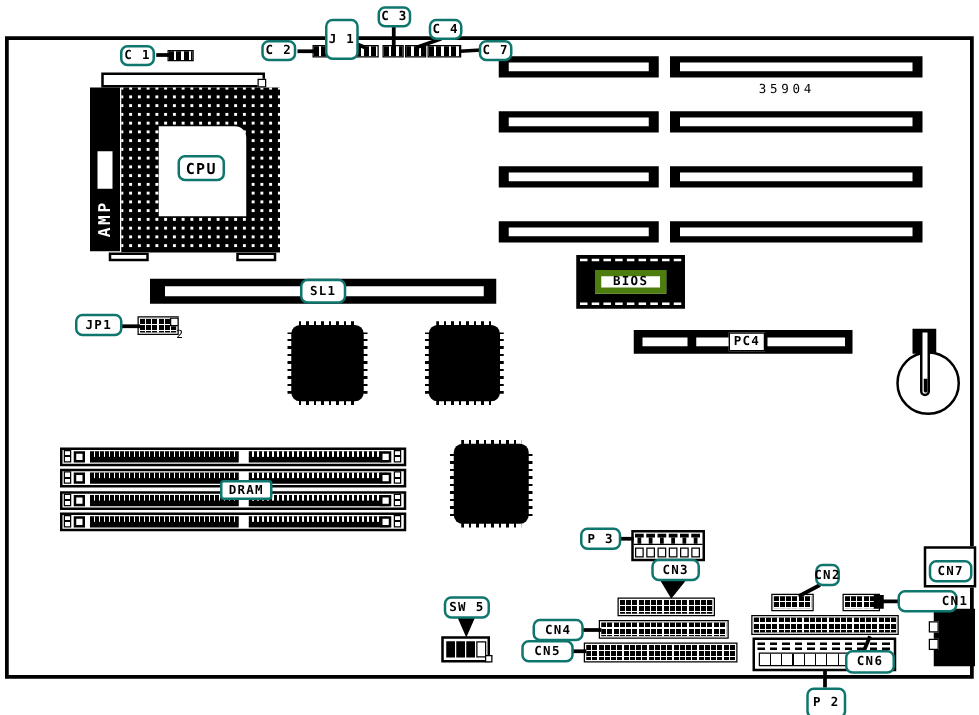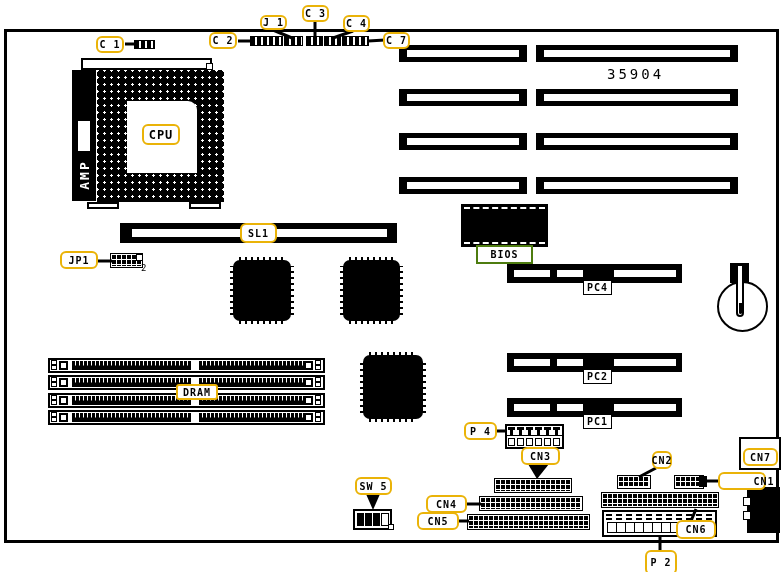"C 3" .callout { border: 2px solid #eab308 -> 2px solid #0f766e }
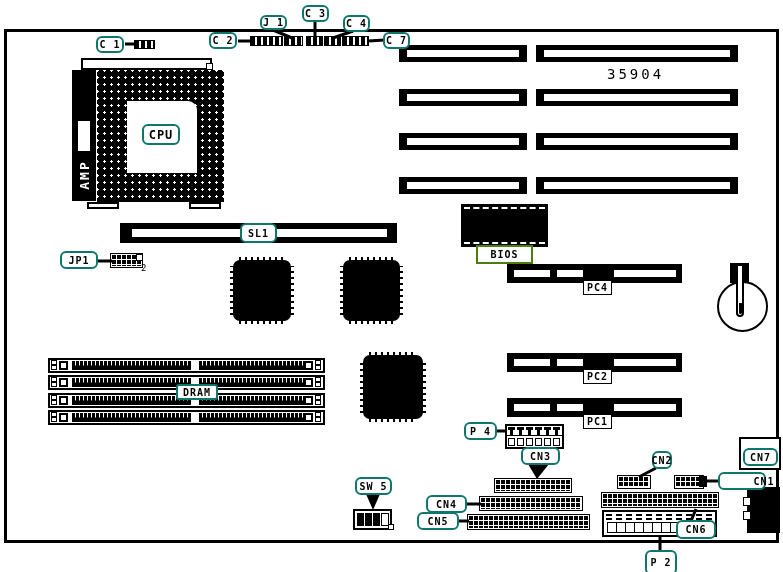"J 1" div.callout { height: 15px -> 33px }
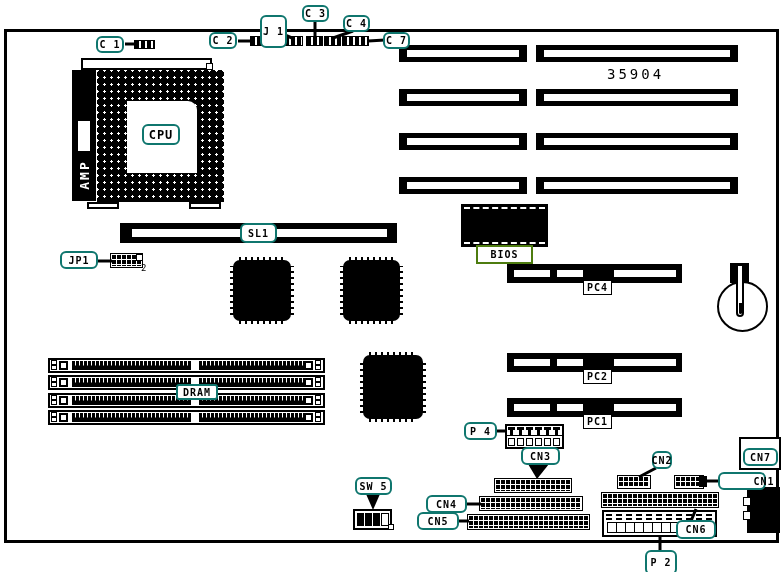"35904" div.abs { font-size: 14px -> 10px }
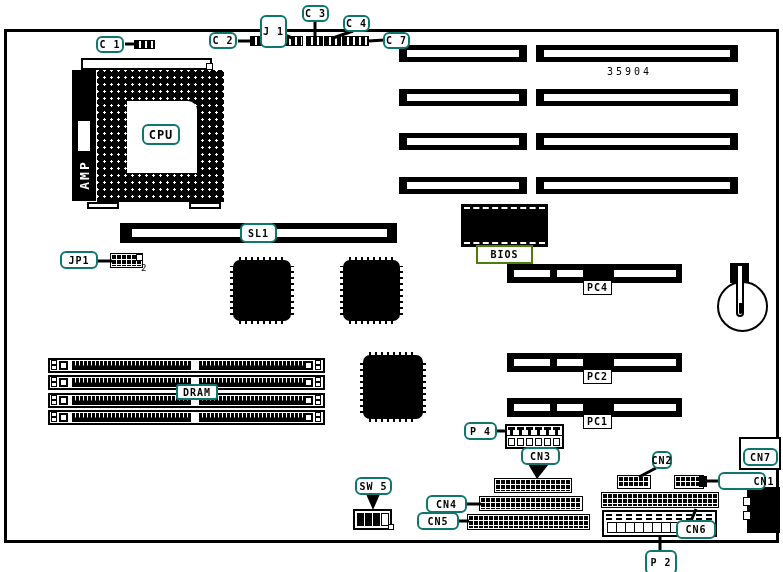"BIOS" .sqlabel { border: 2px solid #4d7c0f -> 5px solid #4d7c0f; margin-top: 29px -> none }
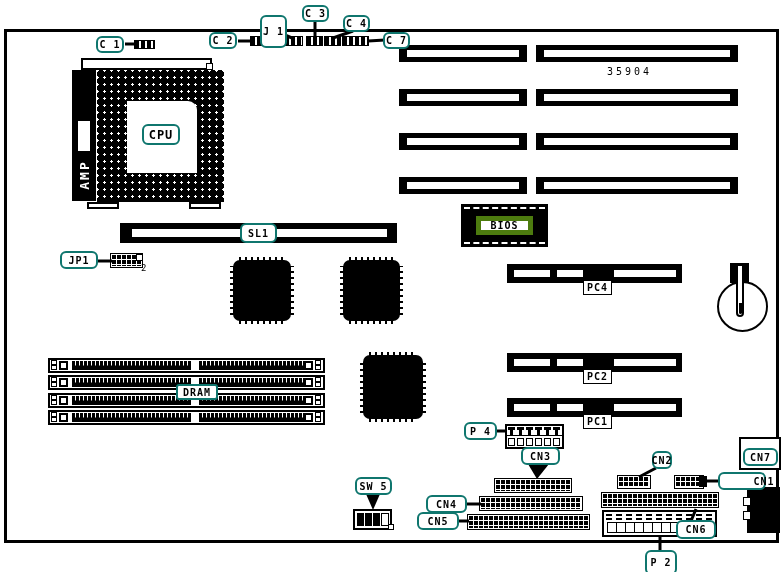"PC4" .pcslot .lbl { margin-top: 14px -> none }
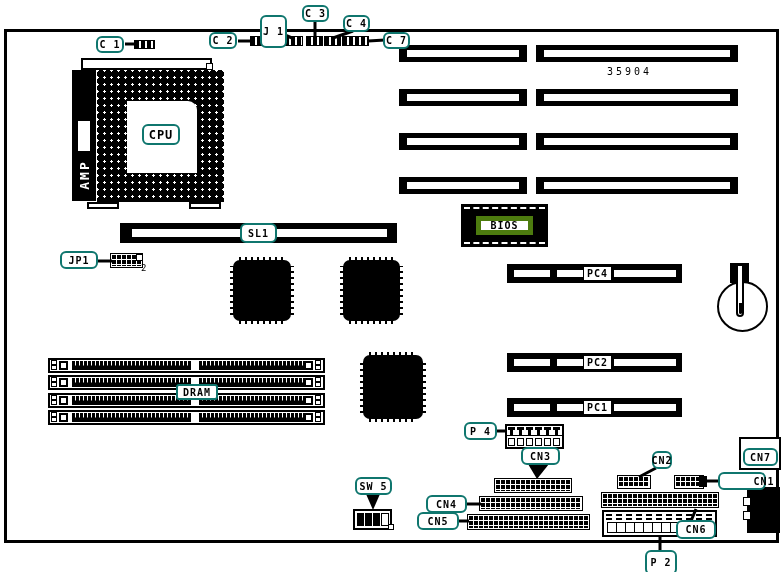"PC2" div.pcslot { html: <div> <div></div> <div></div> <div></div> <div>PC2</div> </div> -> none }
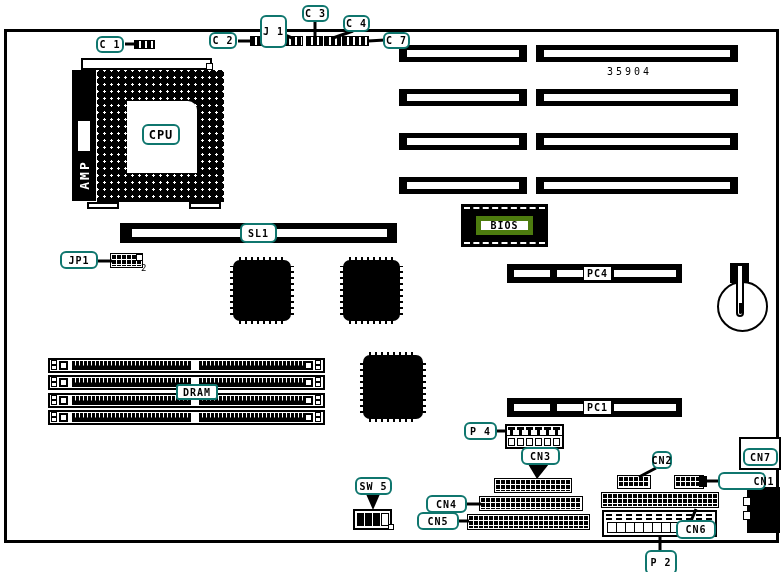"PC1" div.pcslot { html: <div> <div></div> <div></div> <div></div> <div>PC1</div> </div> -> none }
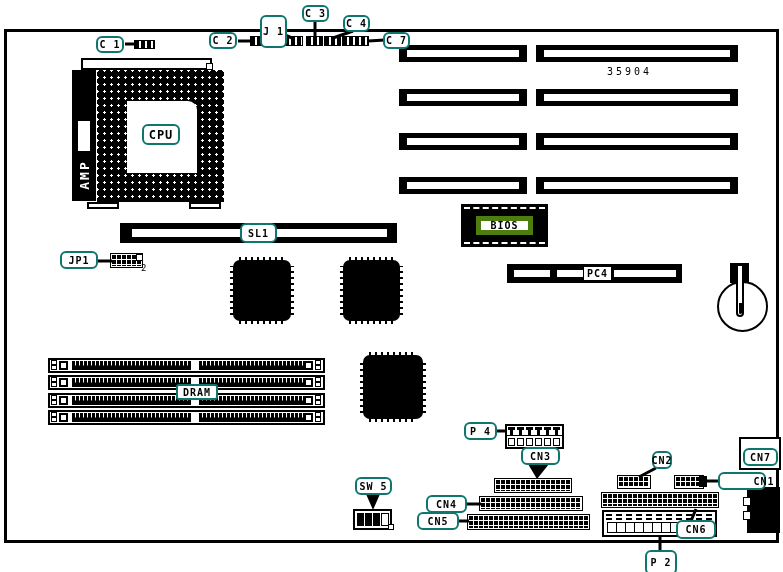"P 4" div.callout { text: 4 -> 3 }
